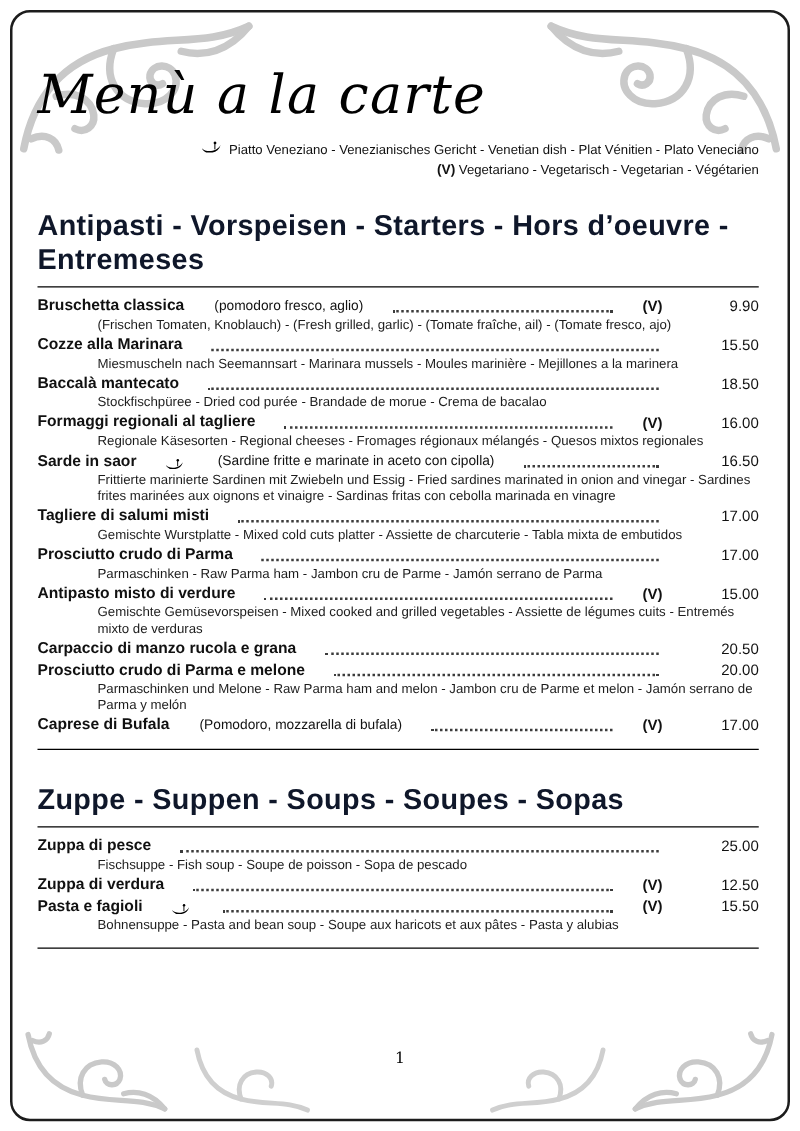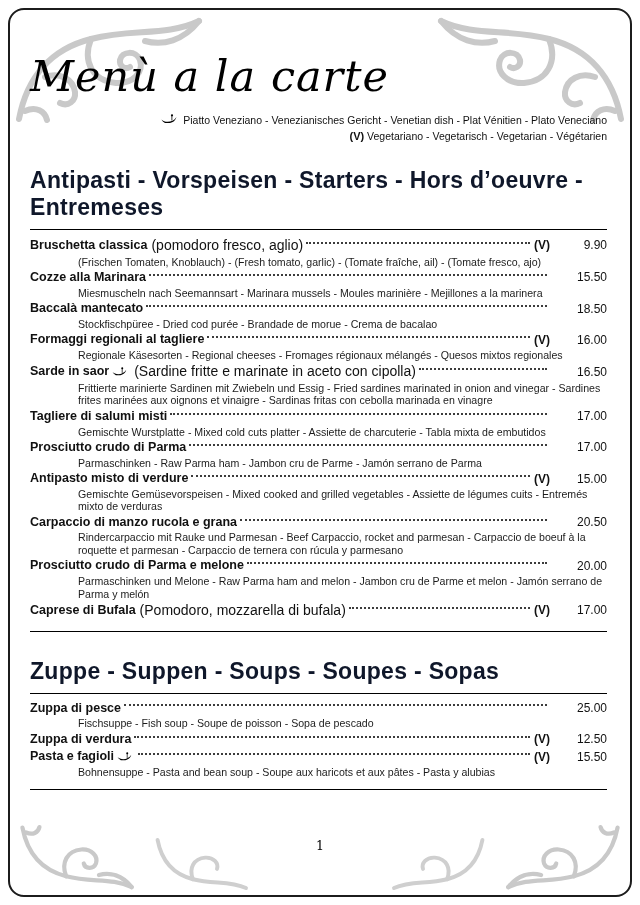"Bruschetta classica" .item-line { align-items: center -> flex-end; gap: none -> 20px }
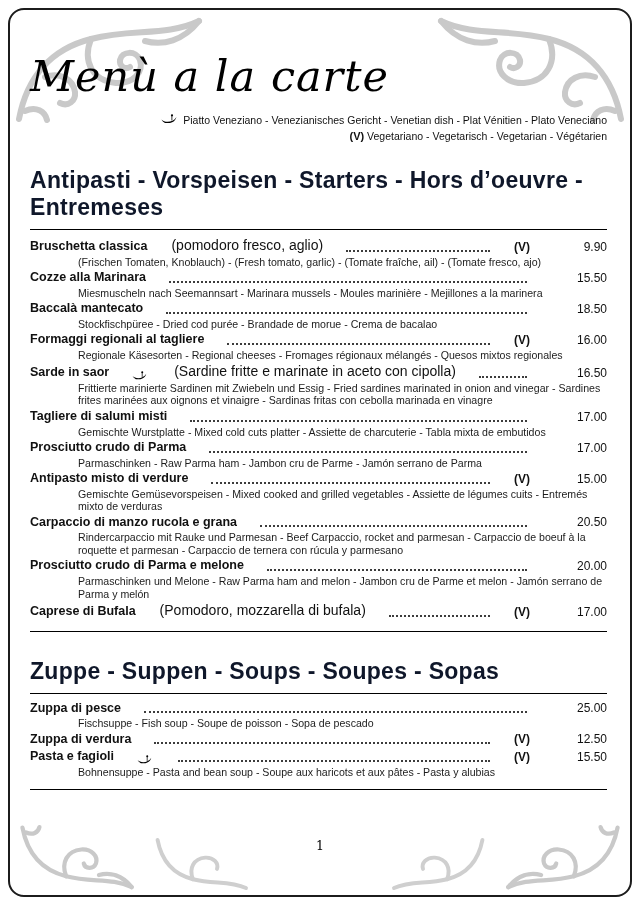"(pomodoro fresco, aglio)" .item-note { font-size: 14px -> 11px }
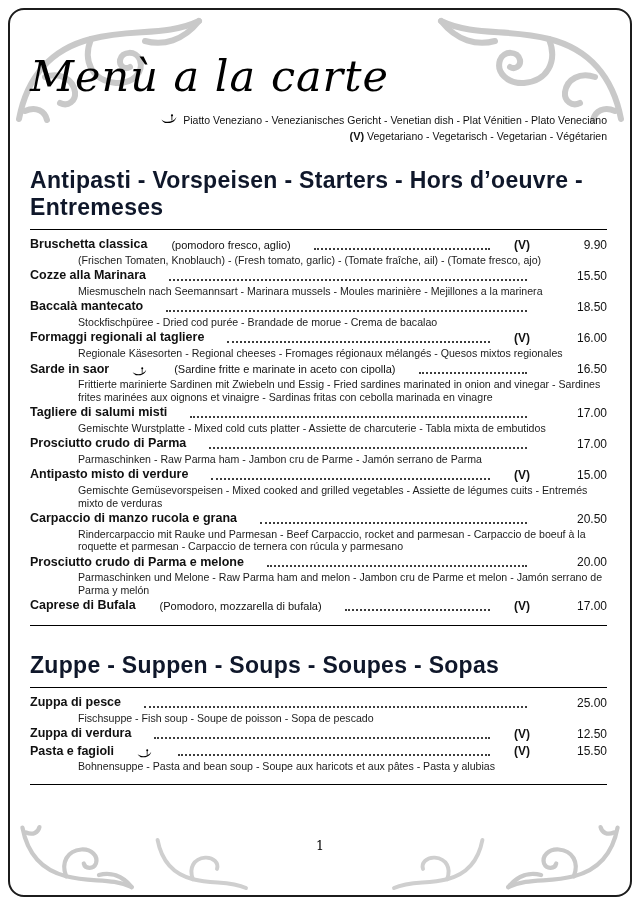"(Frischen Tomaten, Knoblauch) - (Fresh" div.item-desc { text: tomato -> grilled }
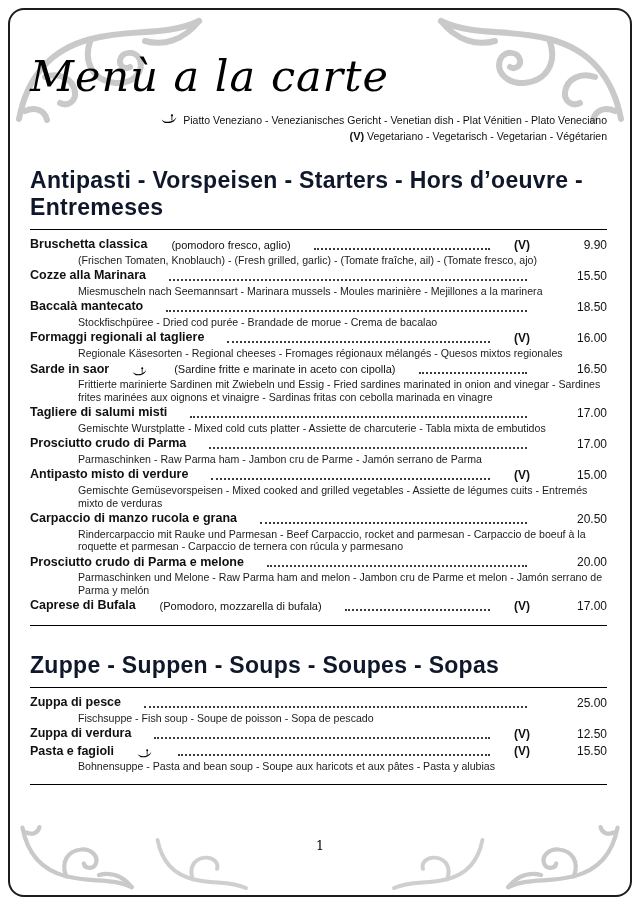"Rindercarpaccio mit Rauke und Parmesan" div.item-desc { html: <div>Rindercarpaccio mit Rauke und Parmesan - Beef Carpaccio, rocket and parmesan - Carpaccio de boeuf à la roquette et parmesan - Carpaccio de ternera con rúcula y parmesano</div> -> none }
